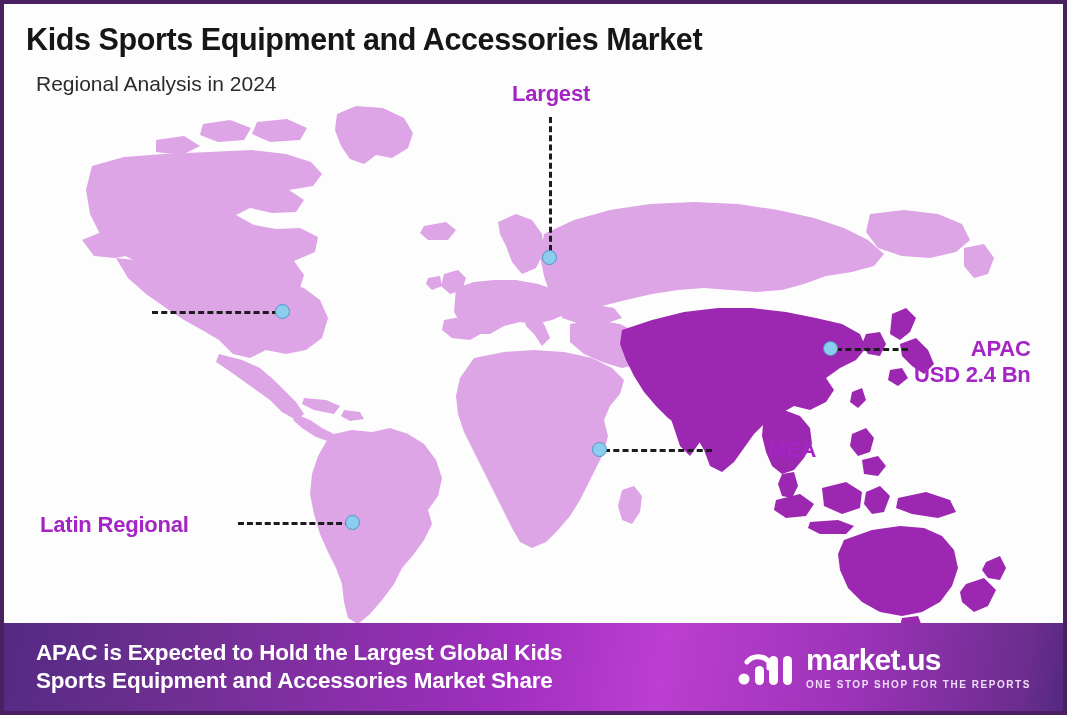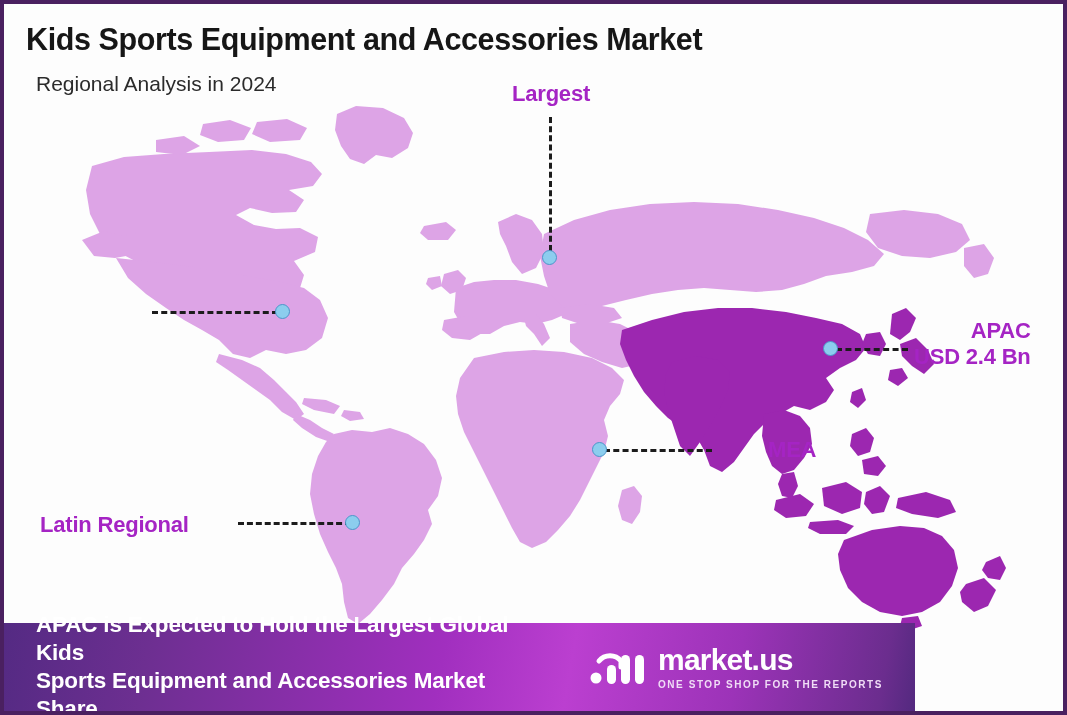"APAC" .region-label.two-line { margin-top: none -> 18px }
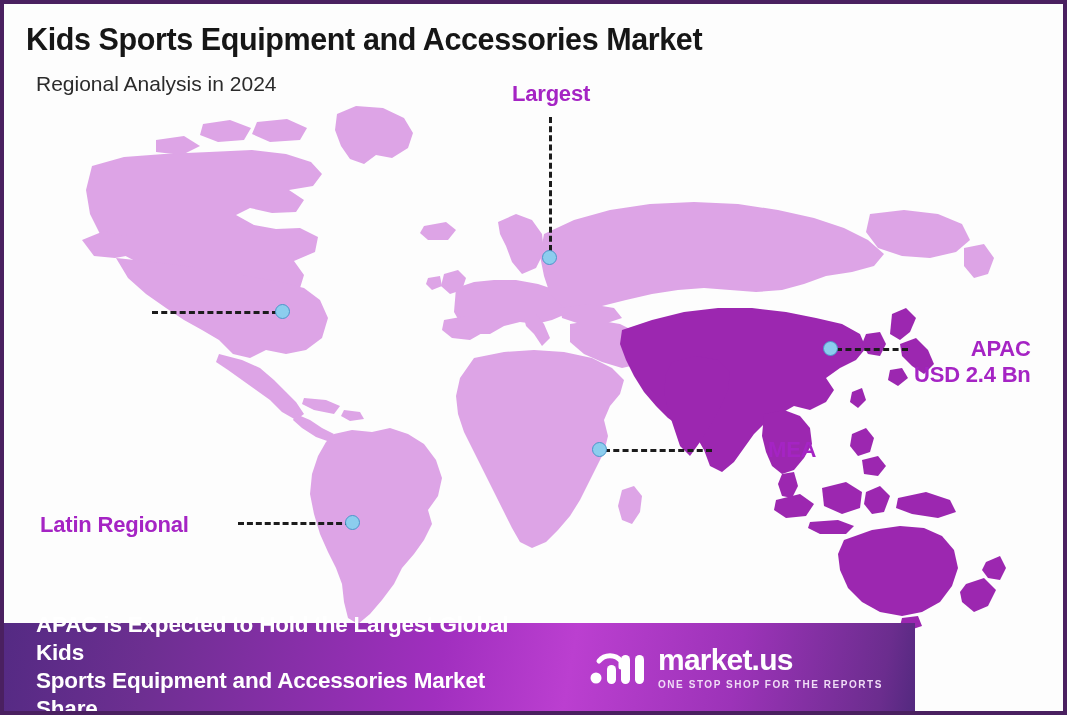"APAC is Expected to Hold" #banner { width: 911px -> 1059px }
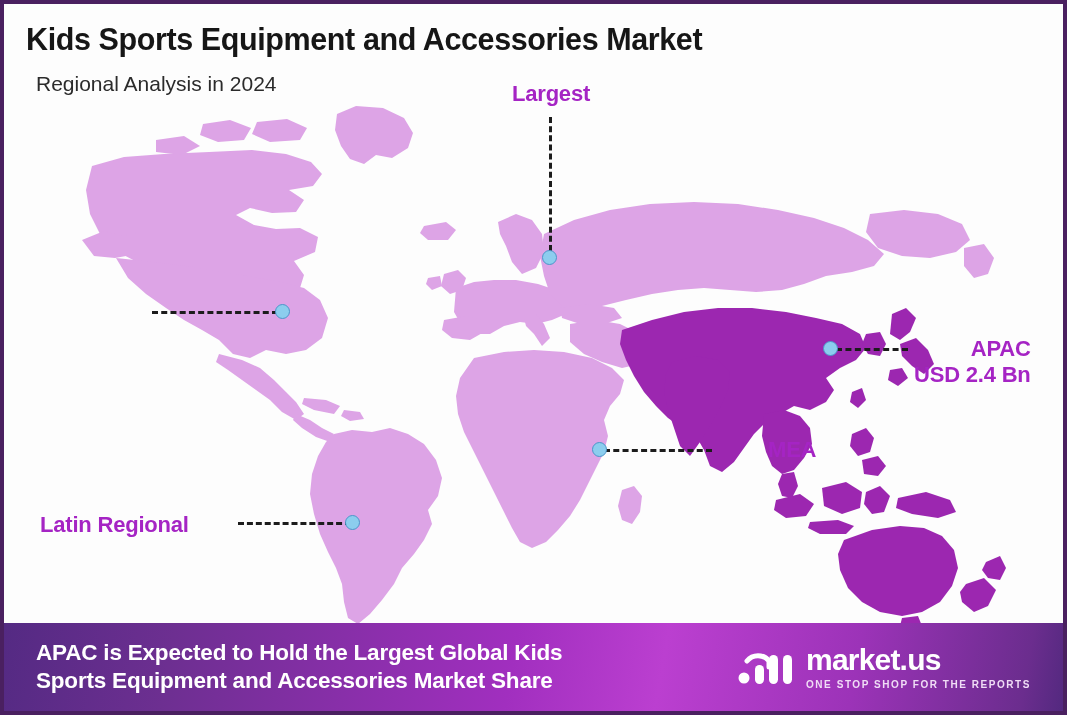"market.us" #logo { align-items: center -> flex-end }
